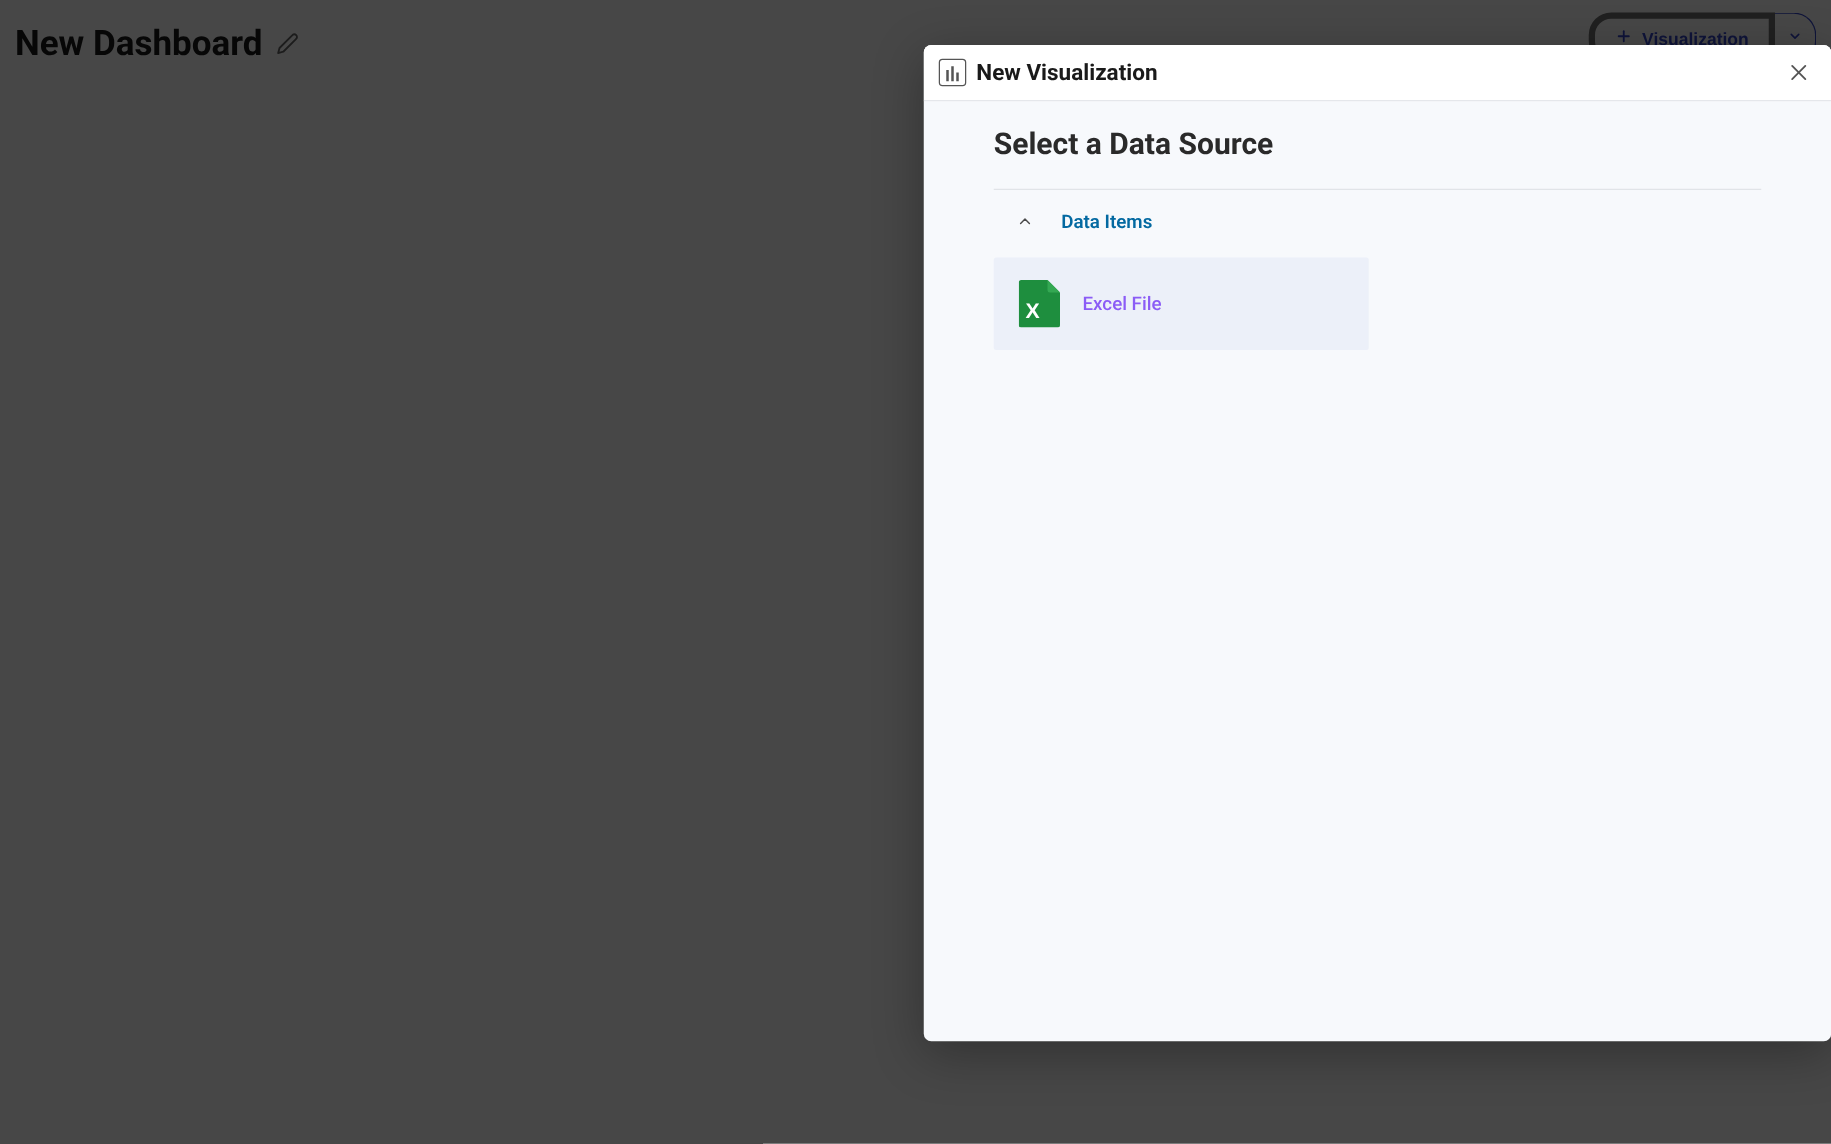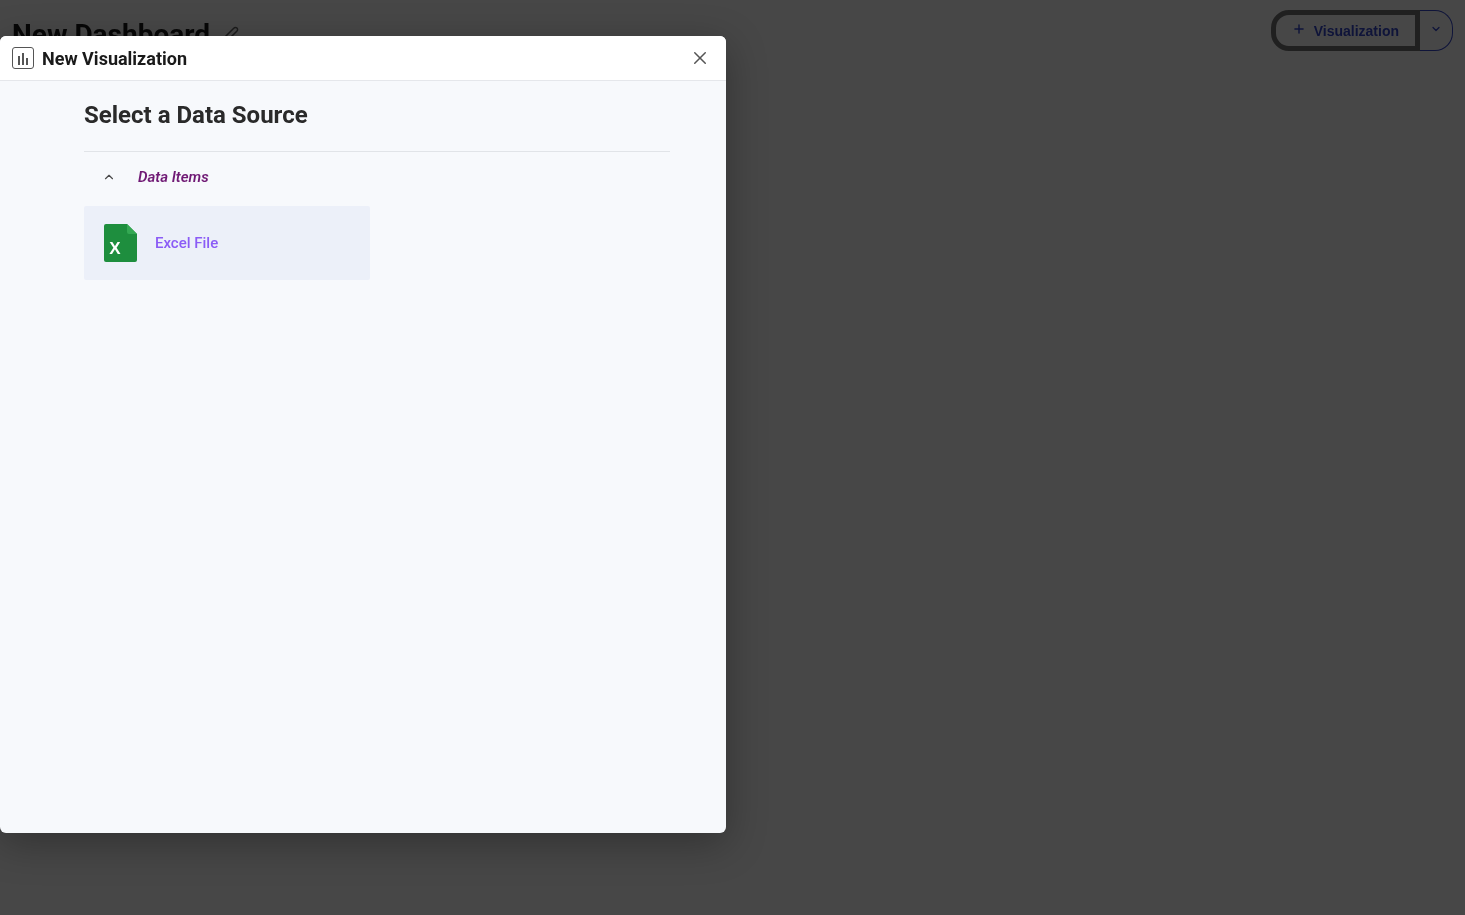"New Visualization" .overlay { justify-content: flex-start -> flex-end }
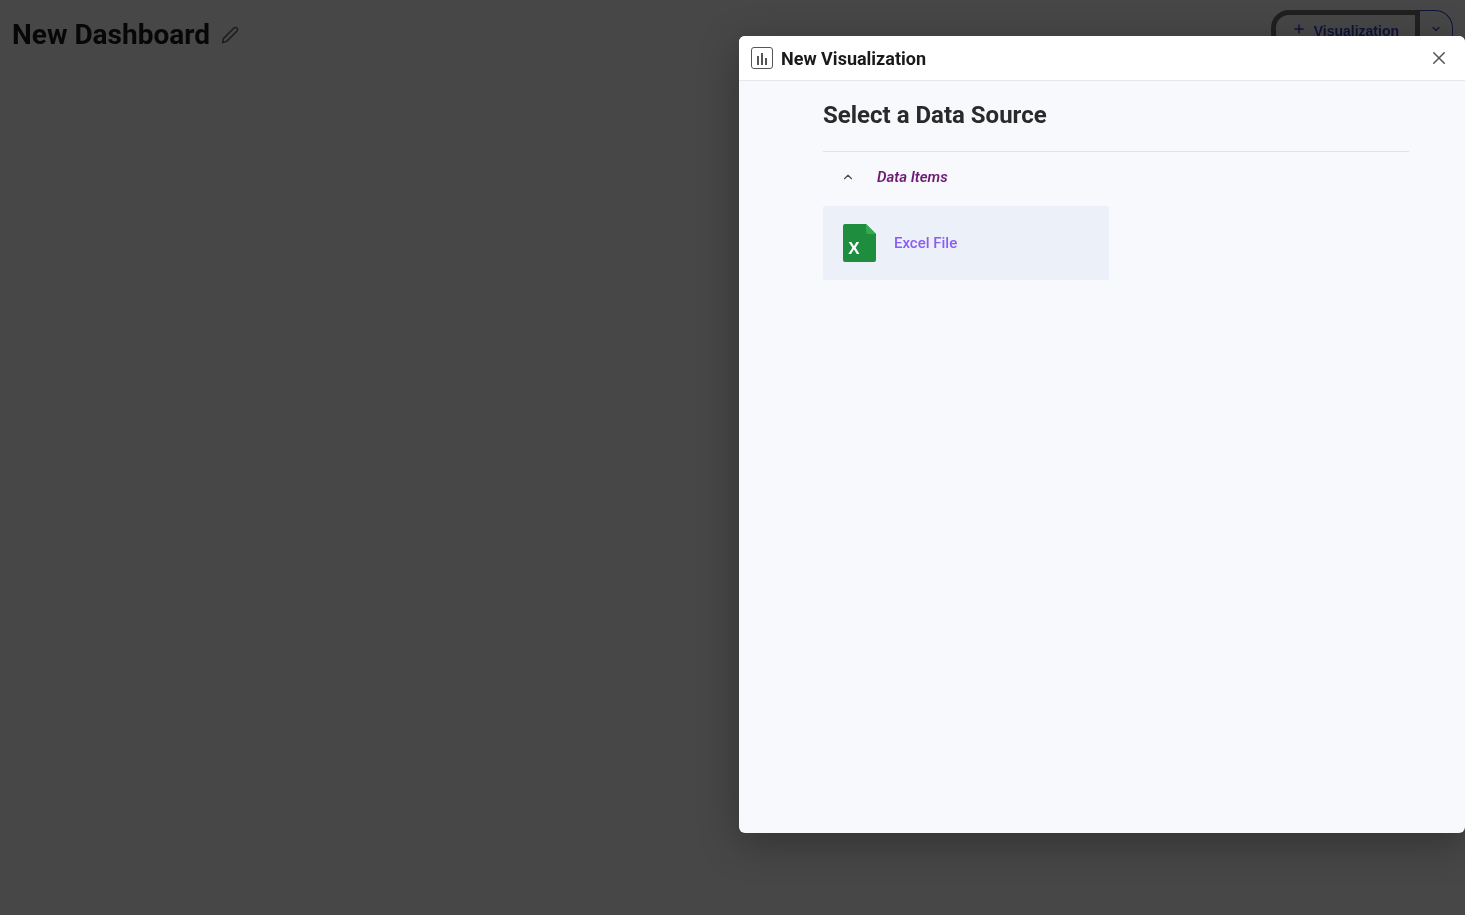"Select a Data Source" .modal-body { padding: 20px 56px 24px 84px -> 20px 56px 24px 56px }
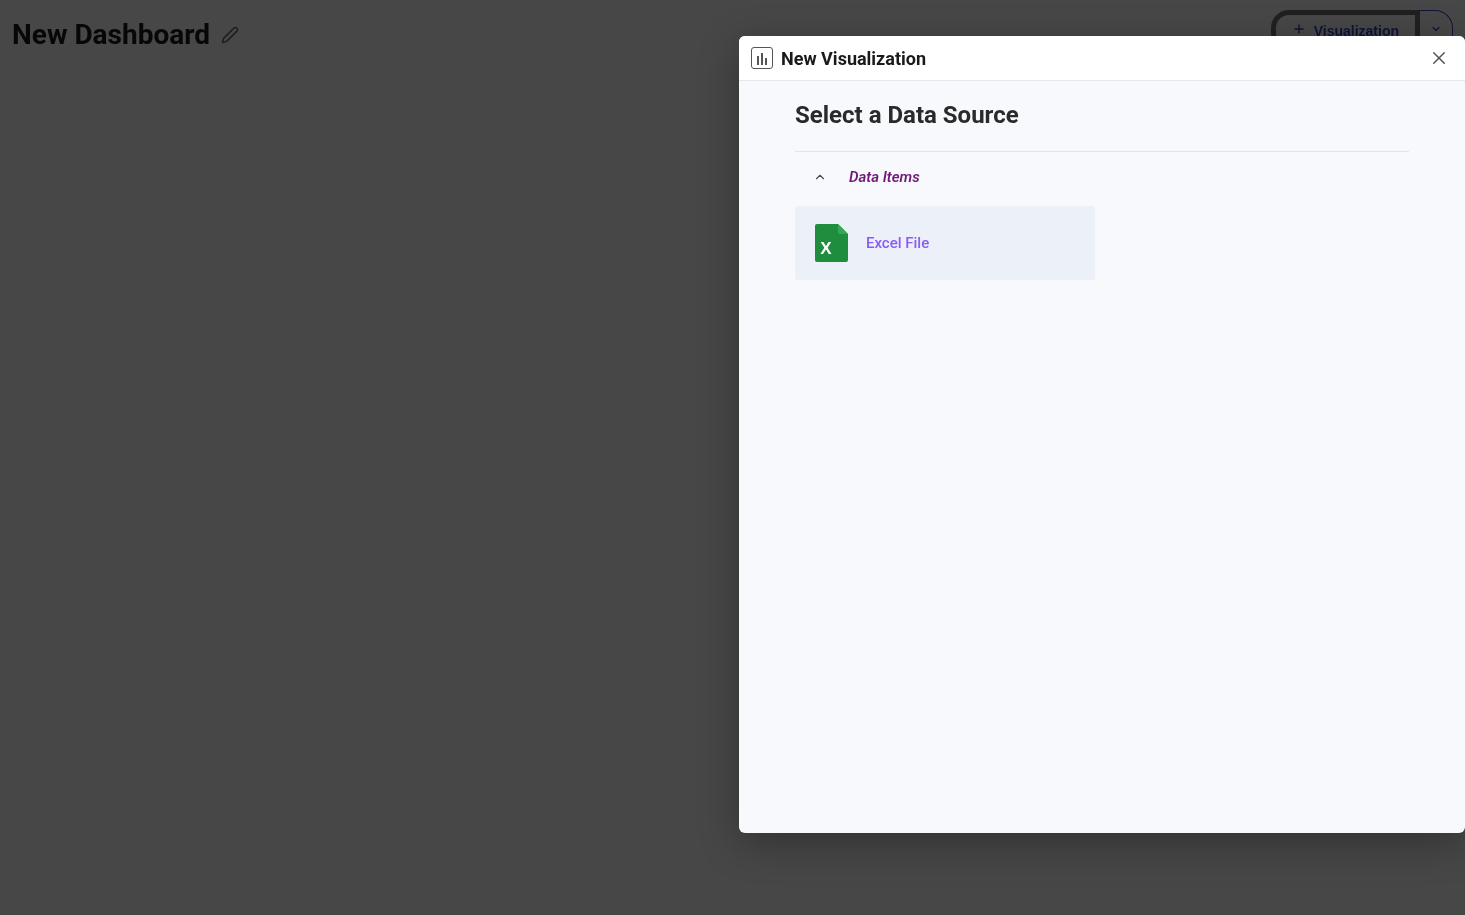"Data Items" .group-label { color: #701a75 -> #0369a1; font-style: italic -> none }
